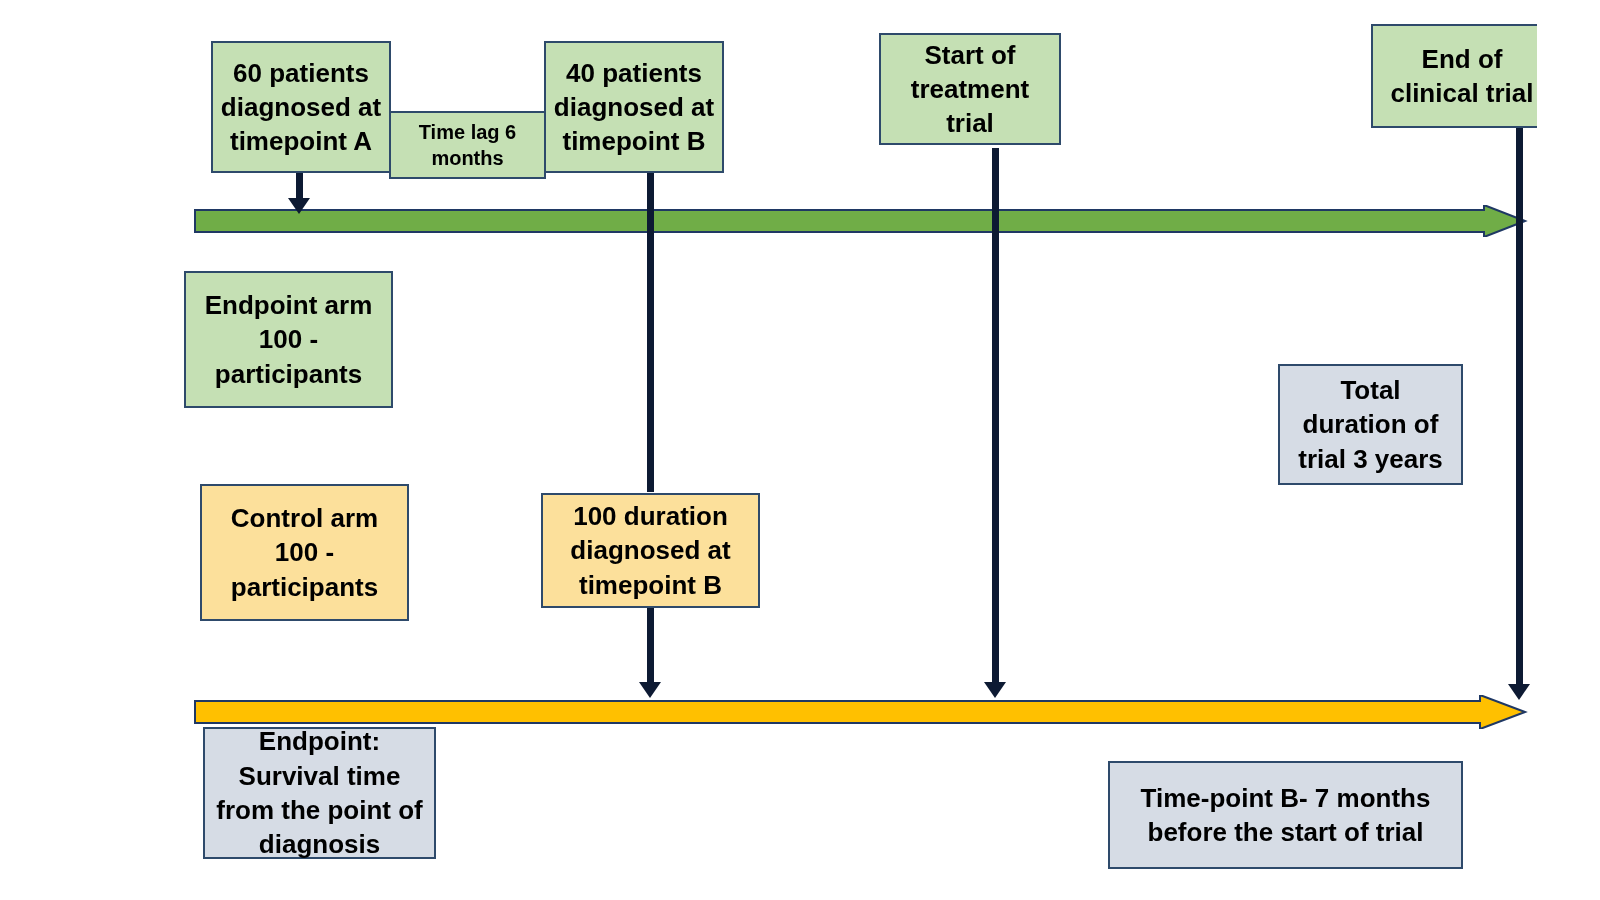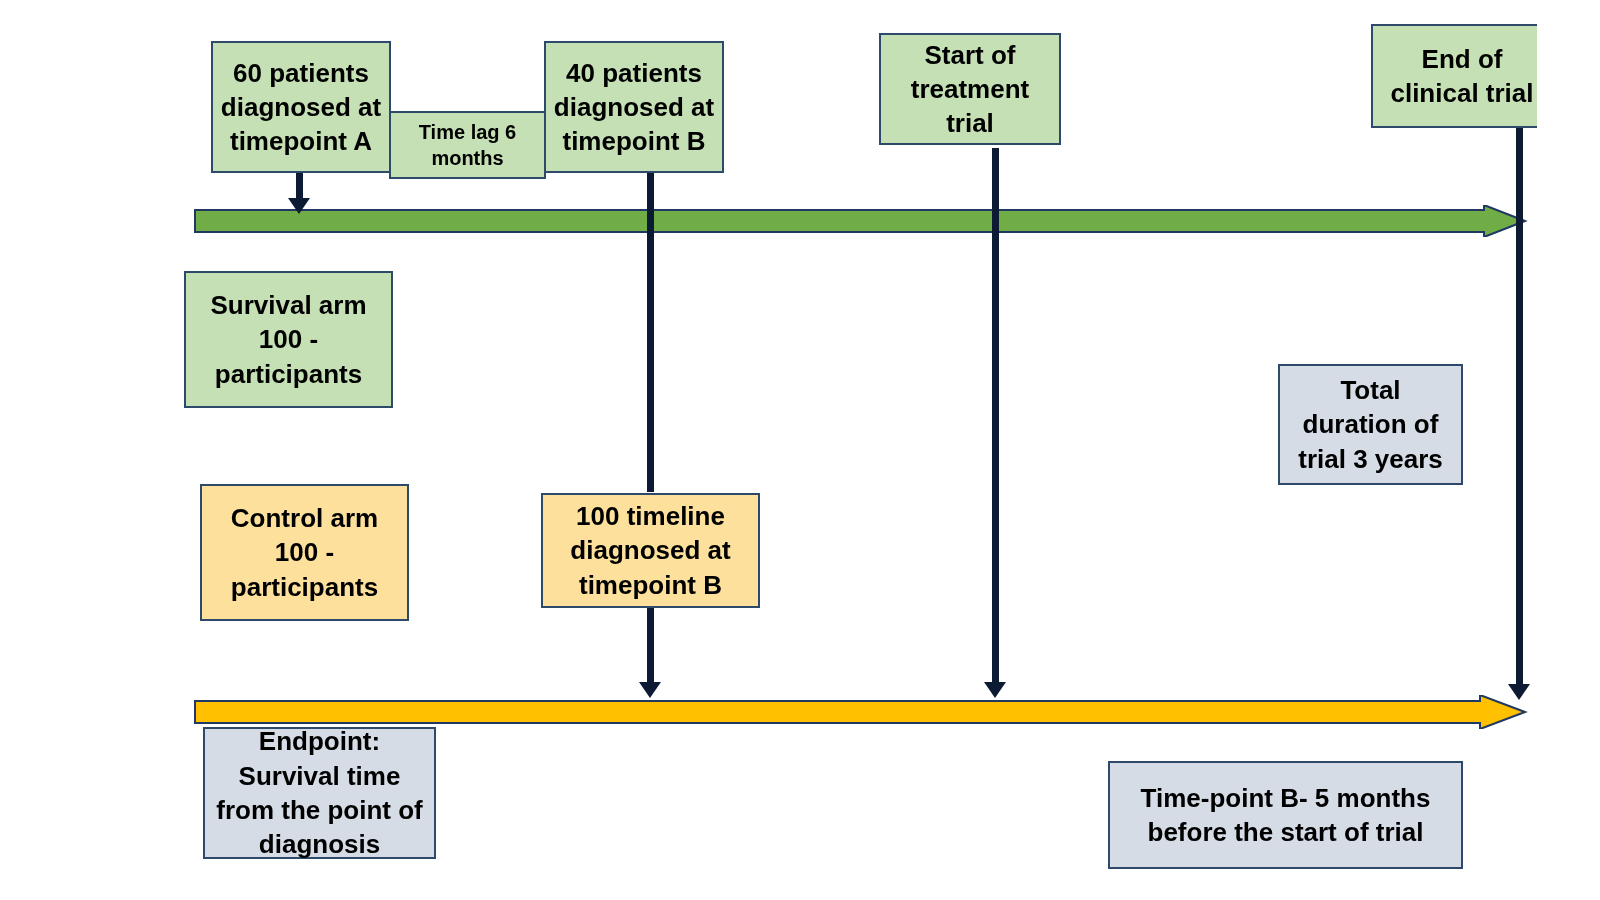"Survival arm" div.box { text: Survival -> Endpoint }
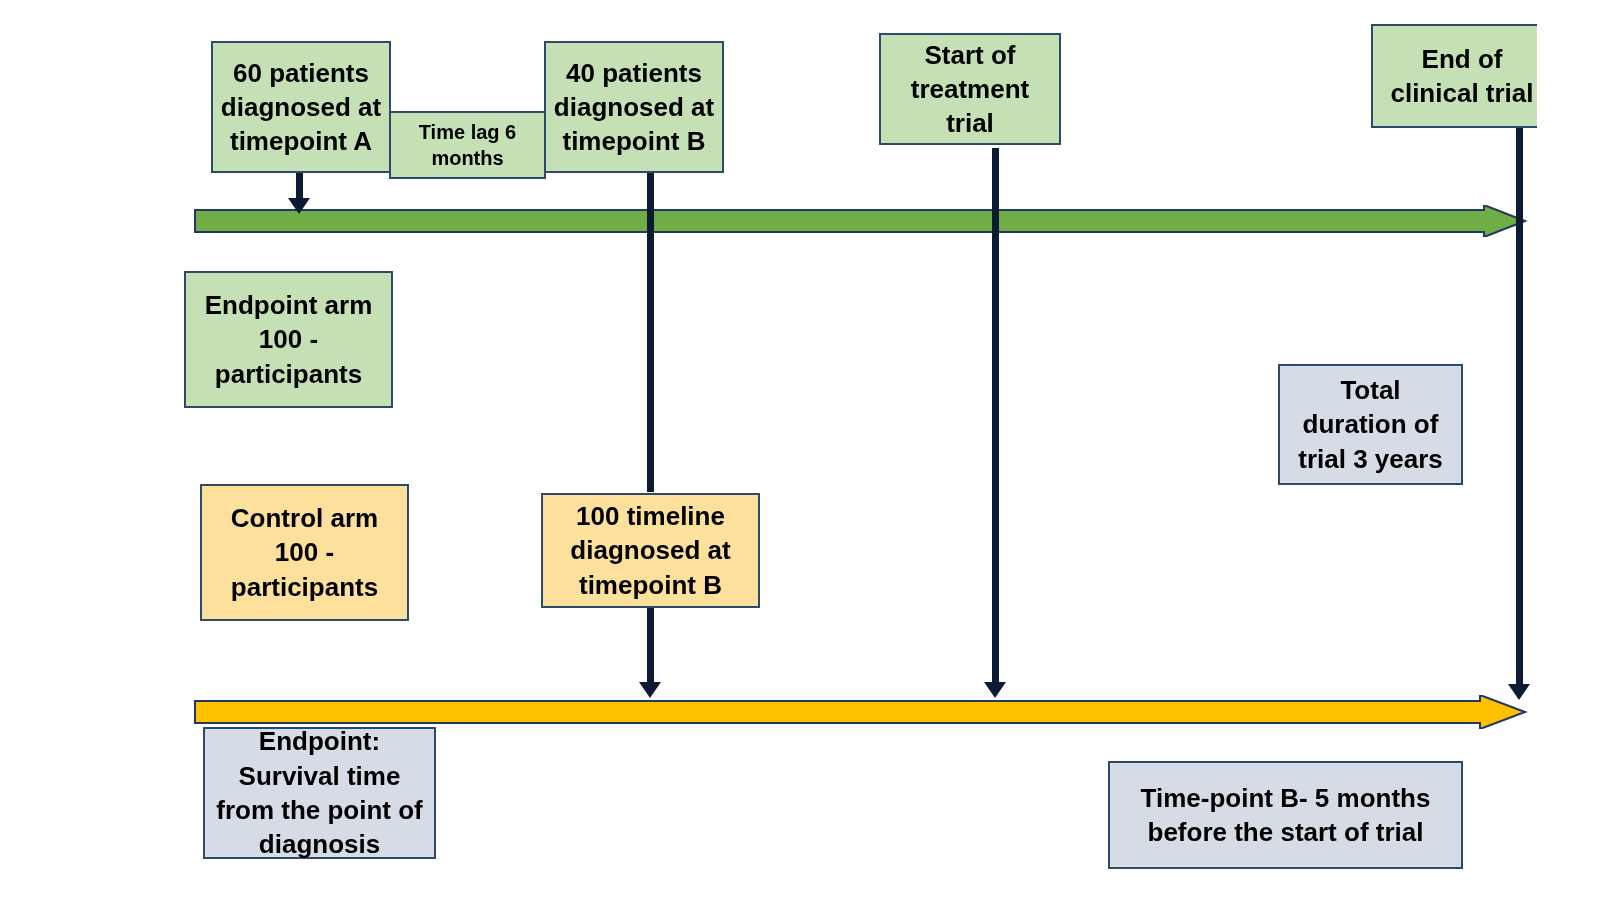"100 timeline" div.box { text: timeline -> duration }
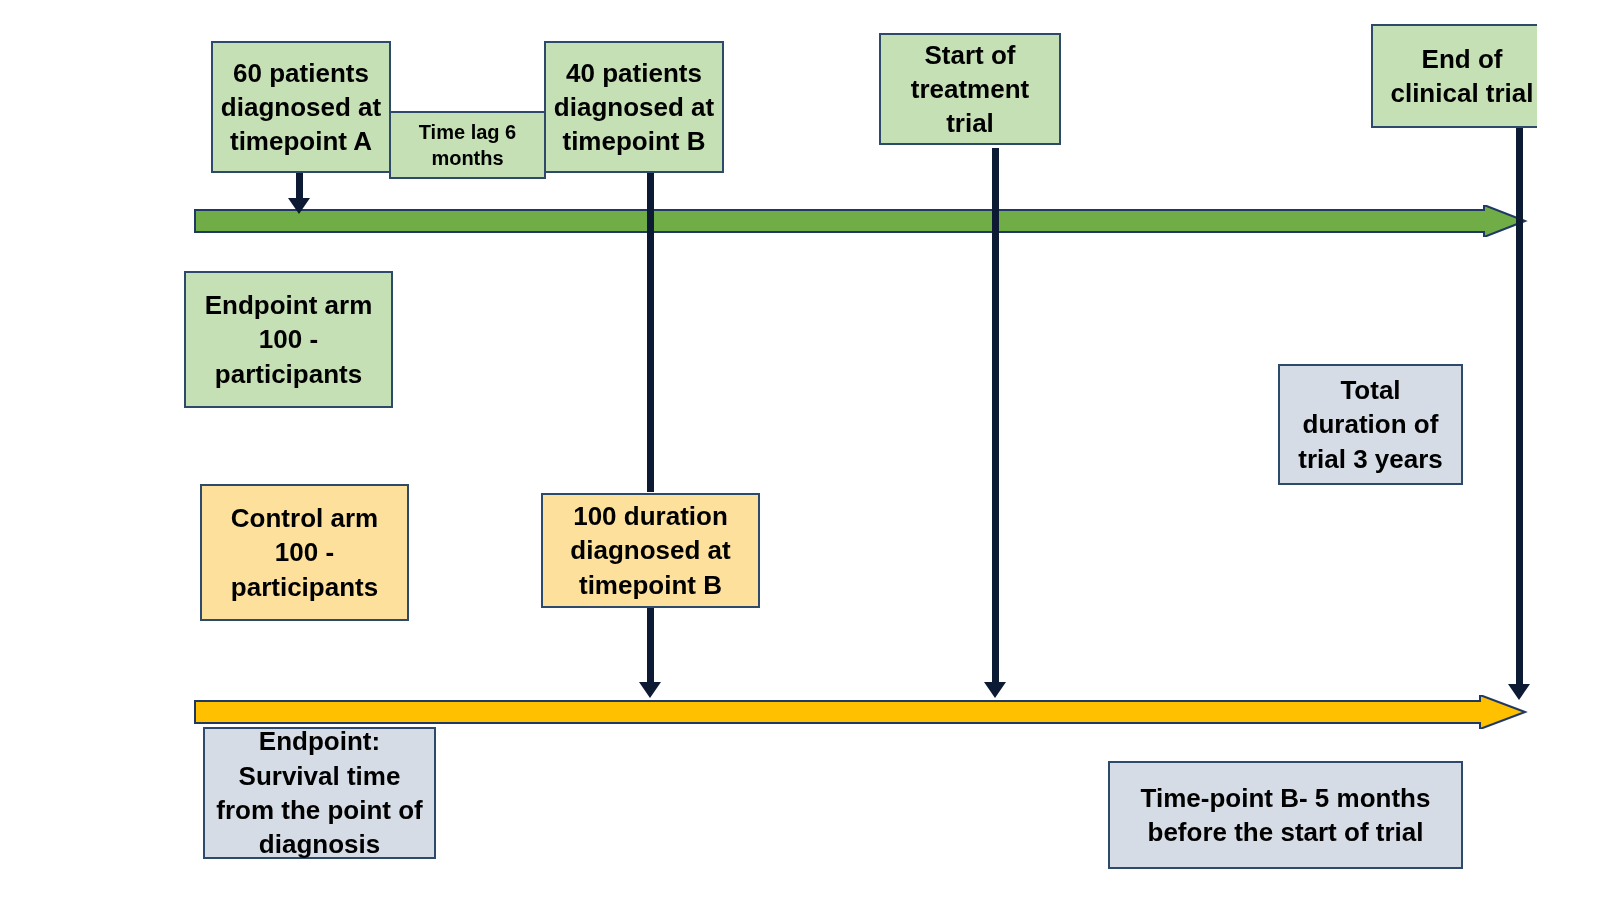"Time-point B- 5 months" div.box { text: 5 -> 7 }
